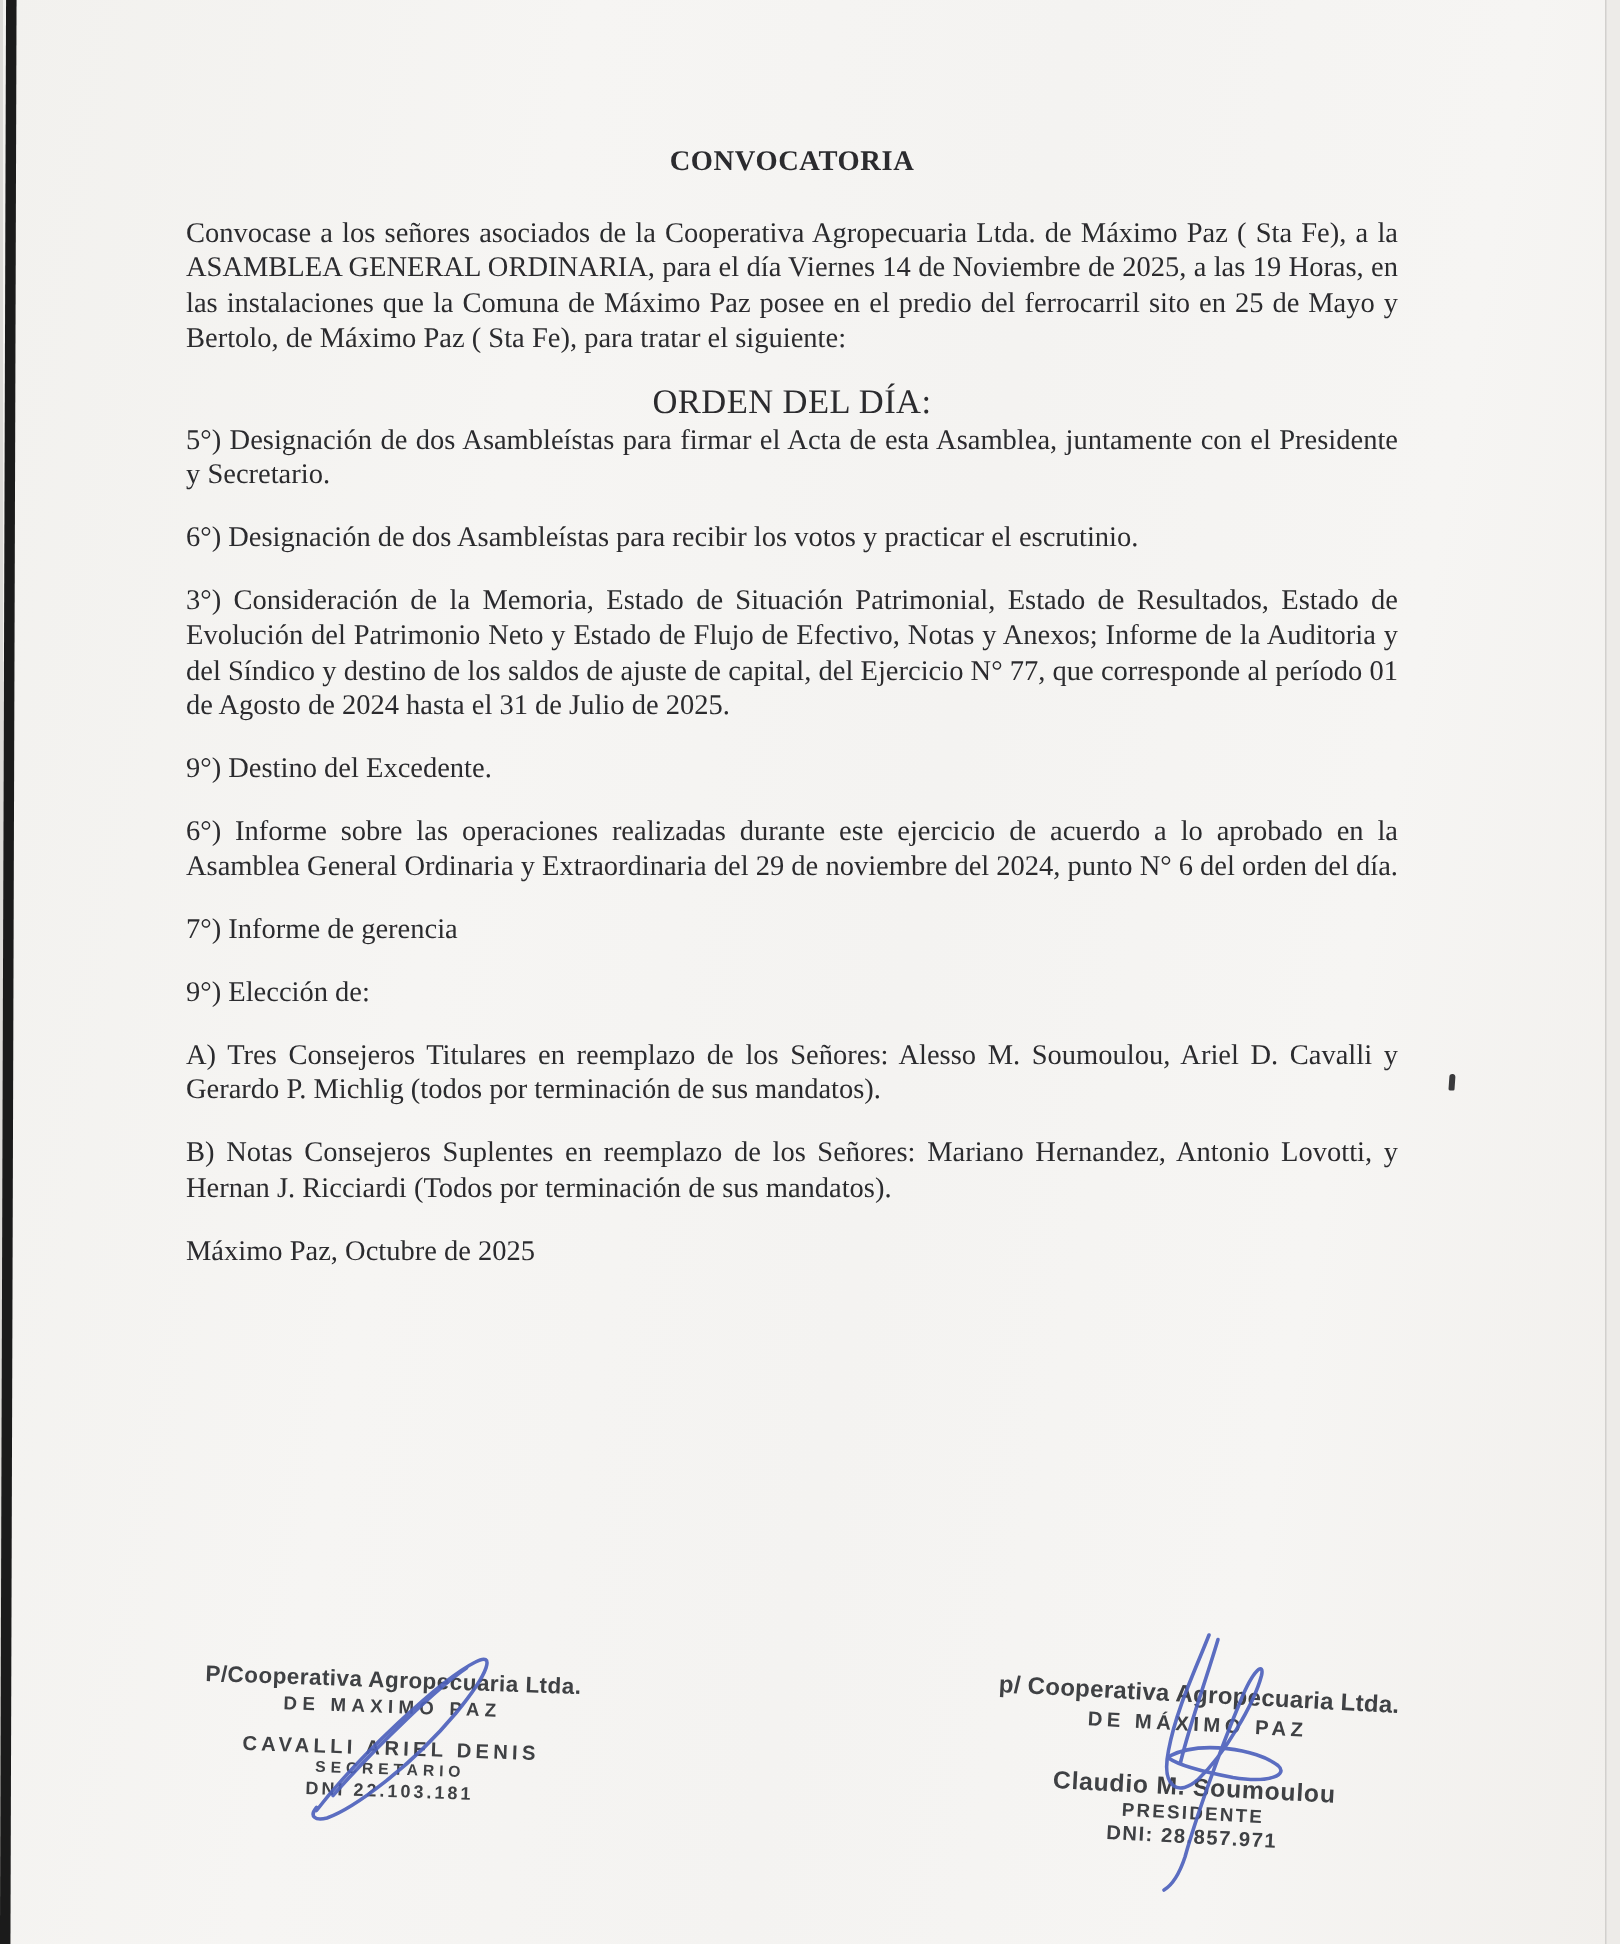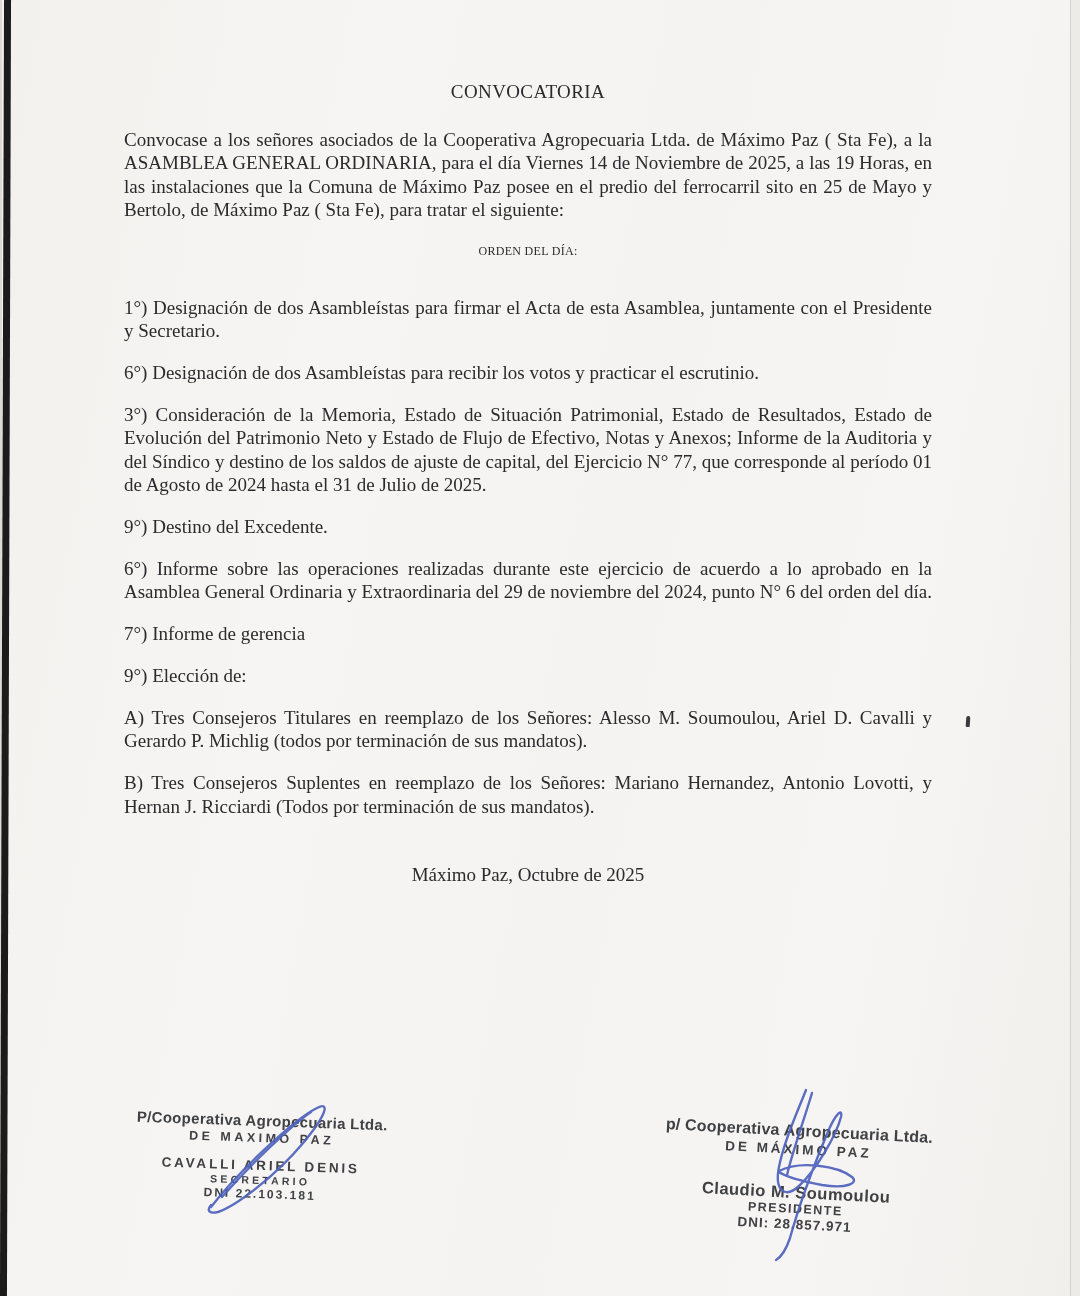"CONVOCATORIA" .doc-title { font-weight: 400 -> 700; margin: 0 0 24px 0 -> 16px 0 24px 0 }
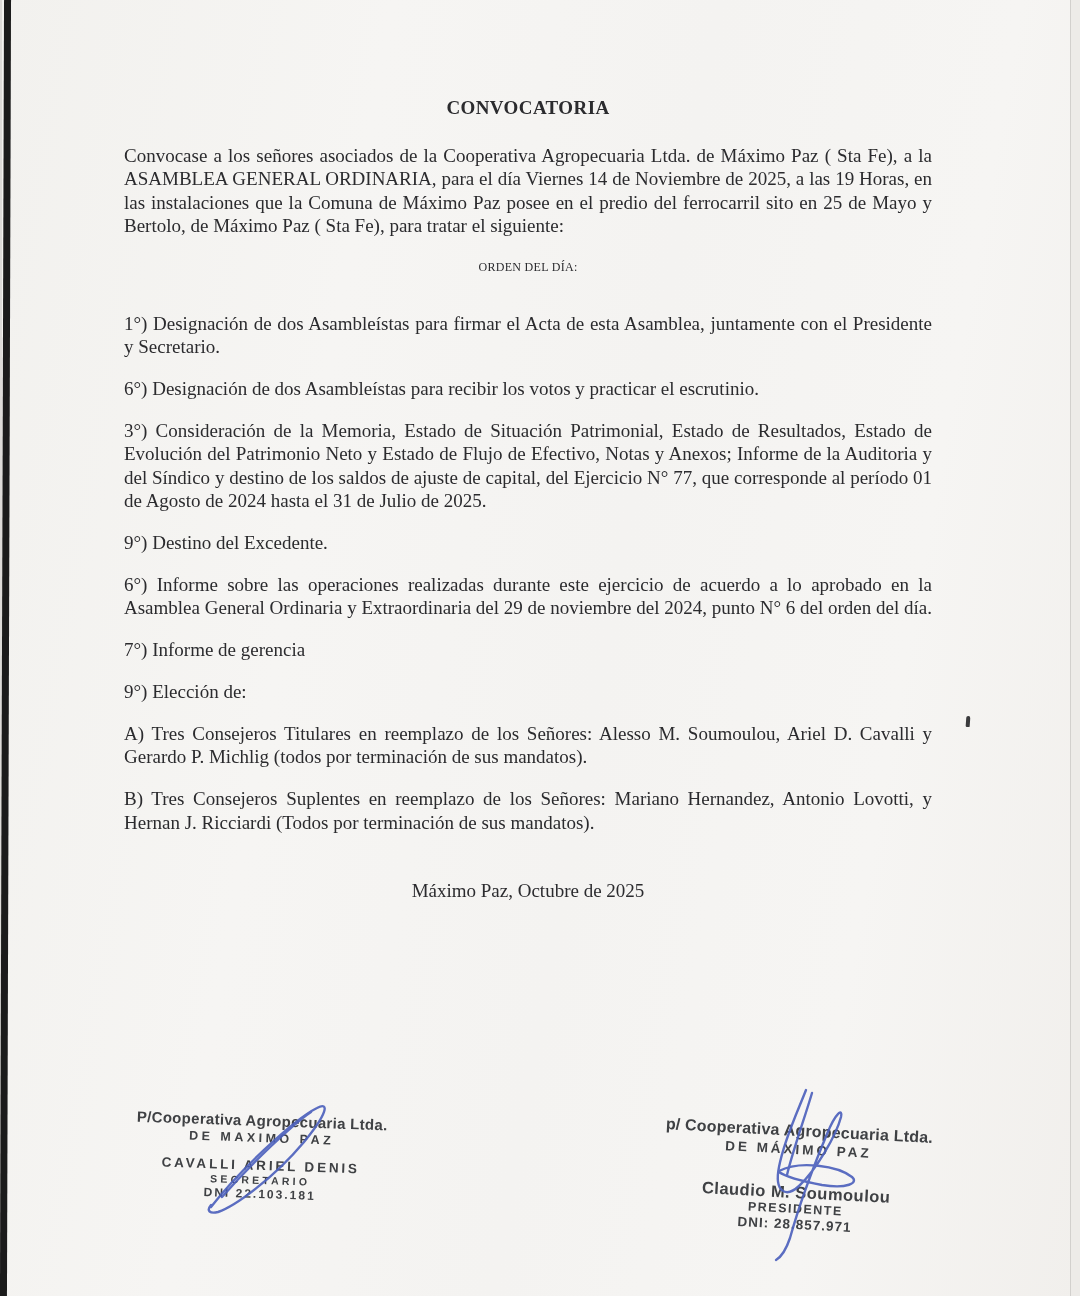"ORDEN DEL DÍA:" .agenda-heading { font-size: 12px -> 23px; margin: 0 0 32px 0 -> 0 0 2px 0 }
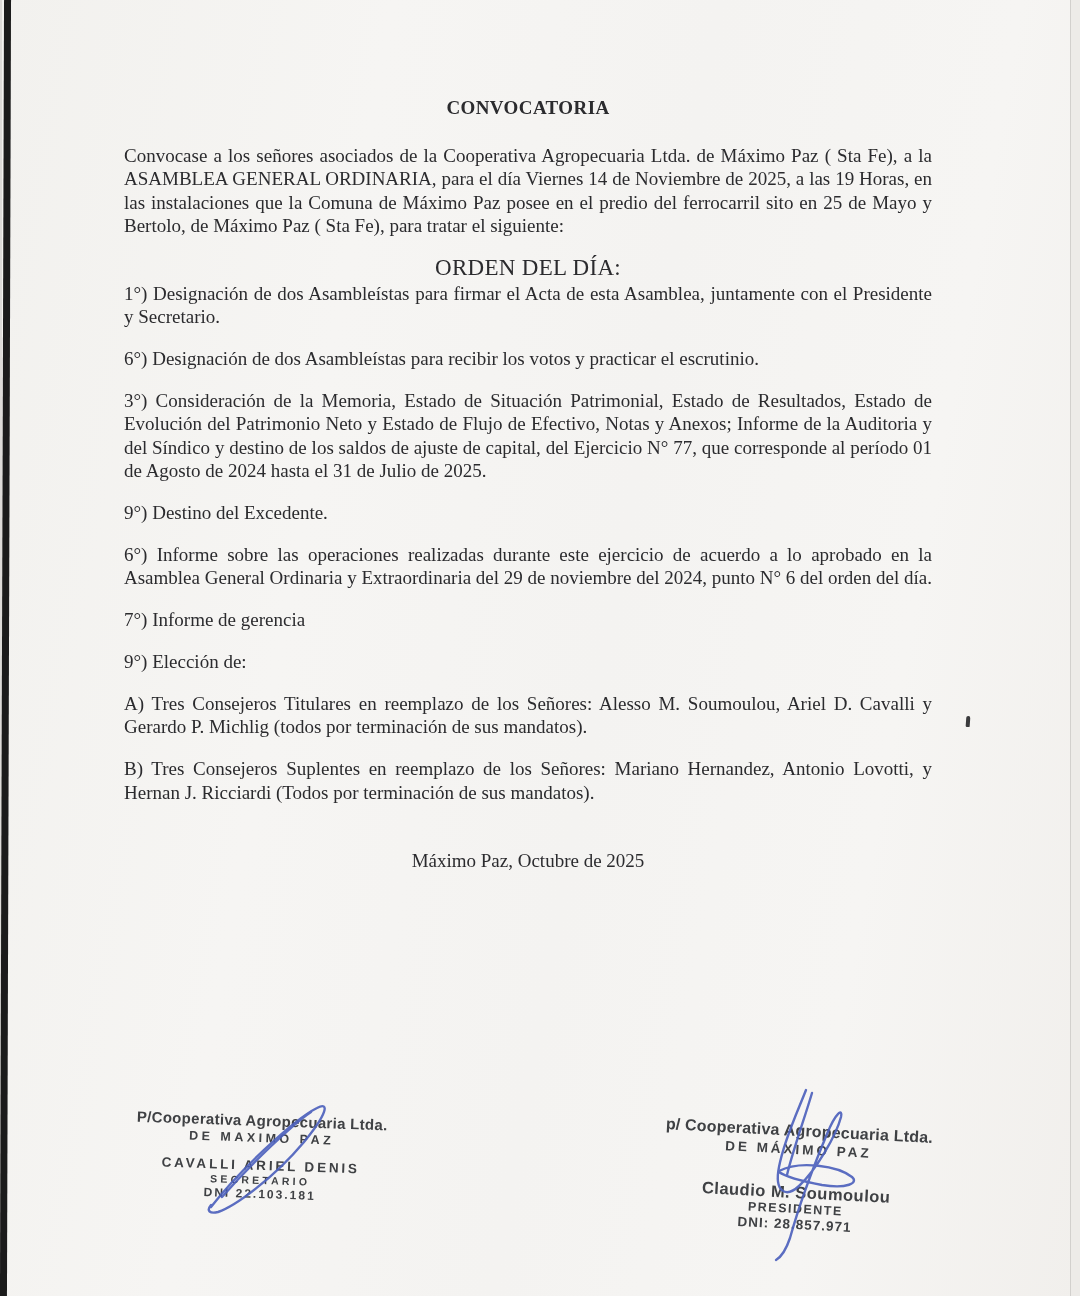"1°) Designación de dos Asambleístas" p.para { text: 1 -> 5 }
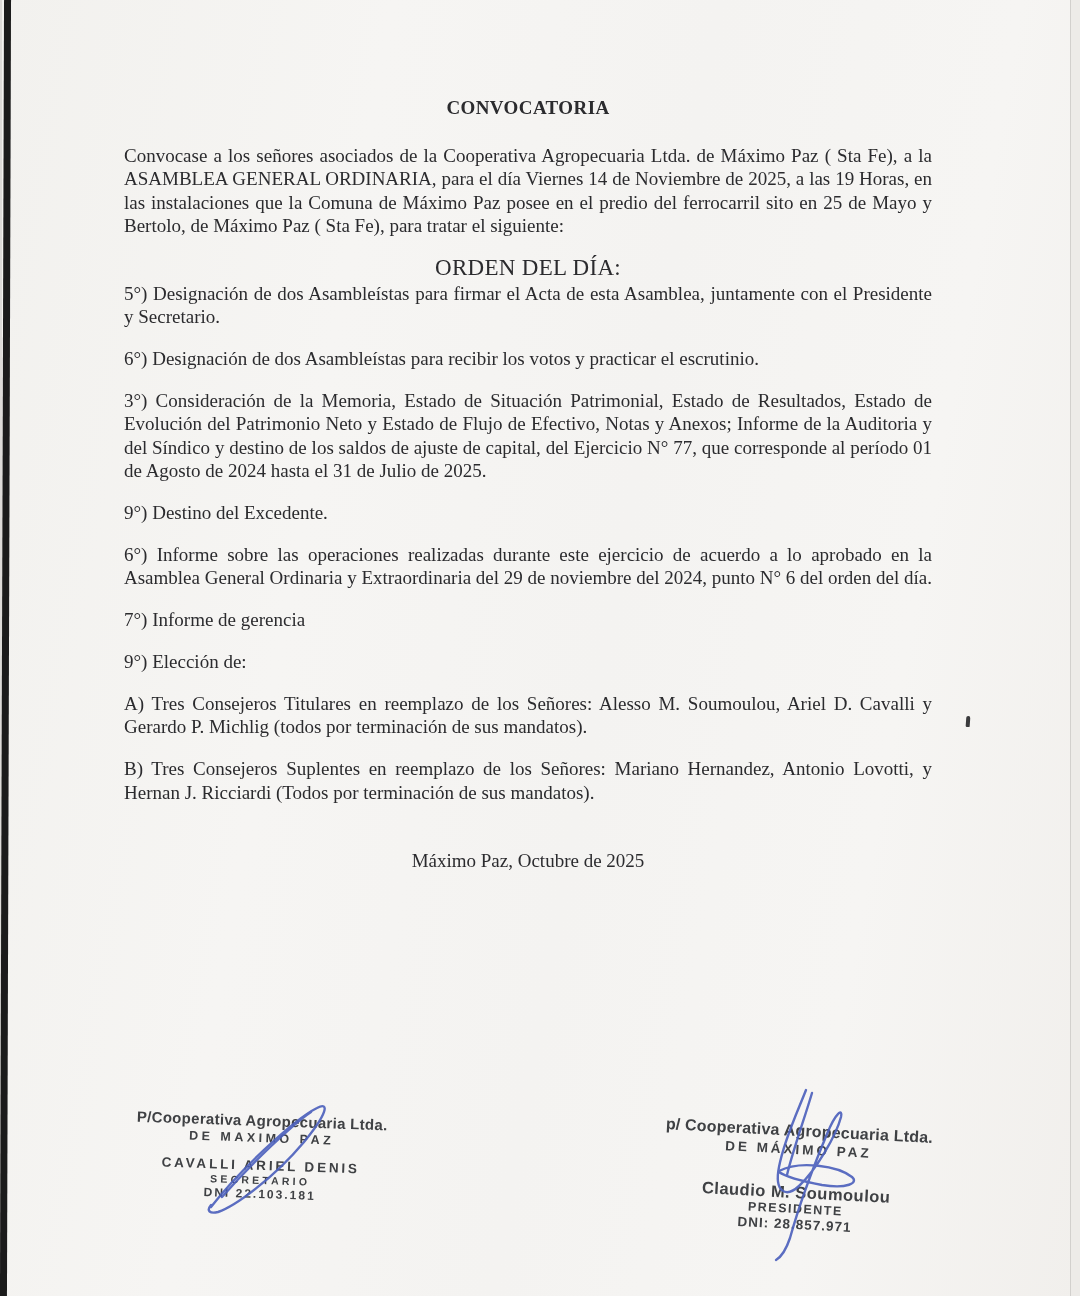"B) Tres Consejeros Suplentes en" p.para { text: Tres -> Notas }
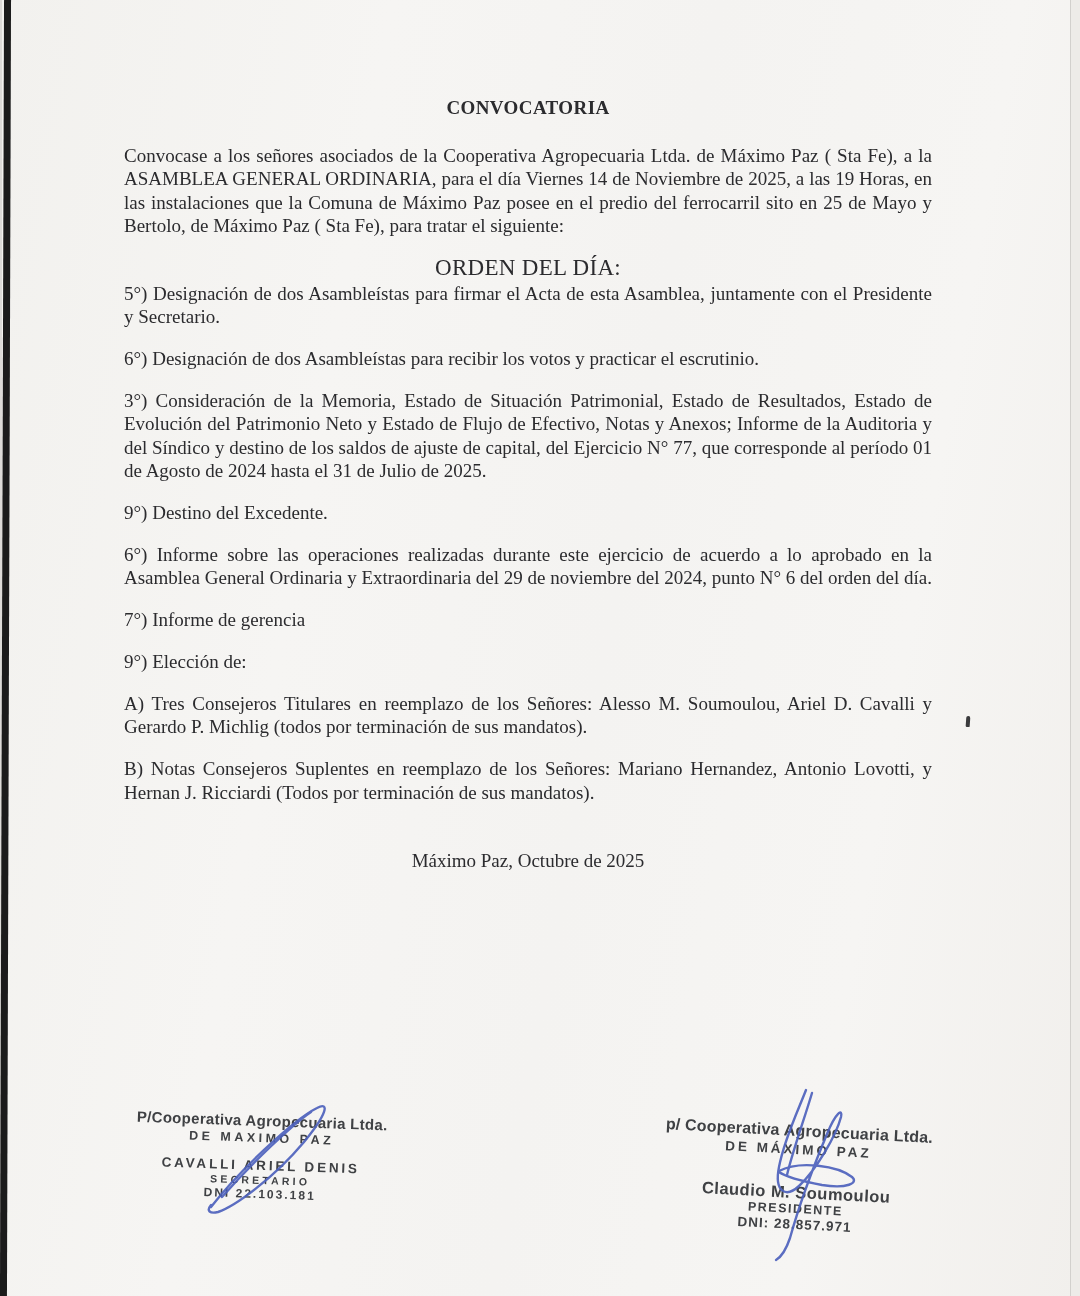"Máximo Paz, Octubre de 2025" .date-line { margin: 45px 0 0 0 -> 18px 0 0 0; text-align: center -> left }
